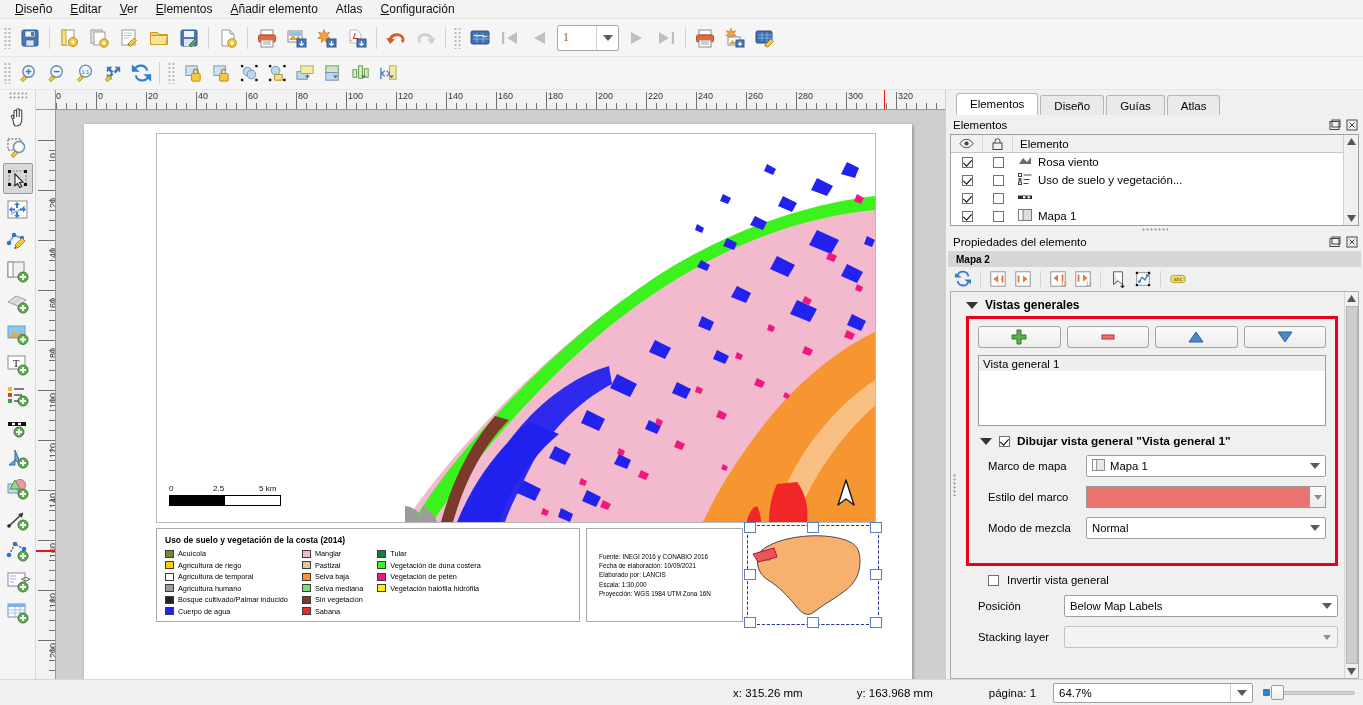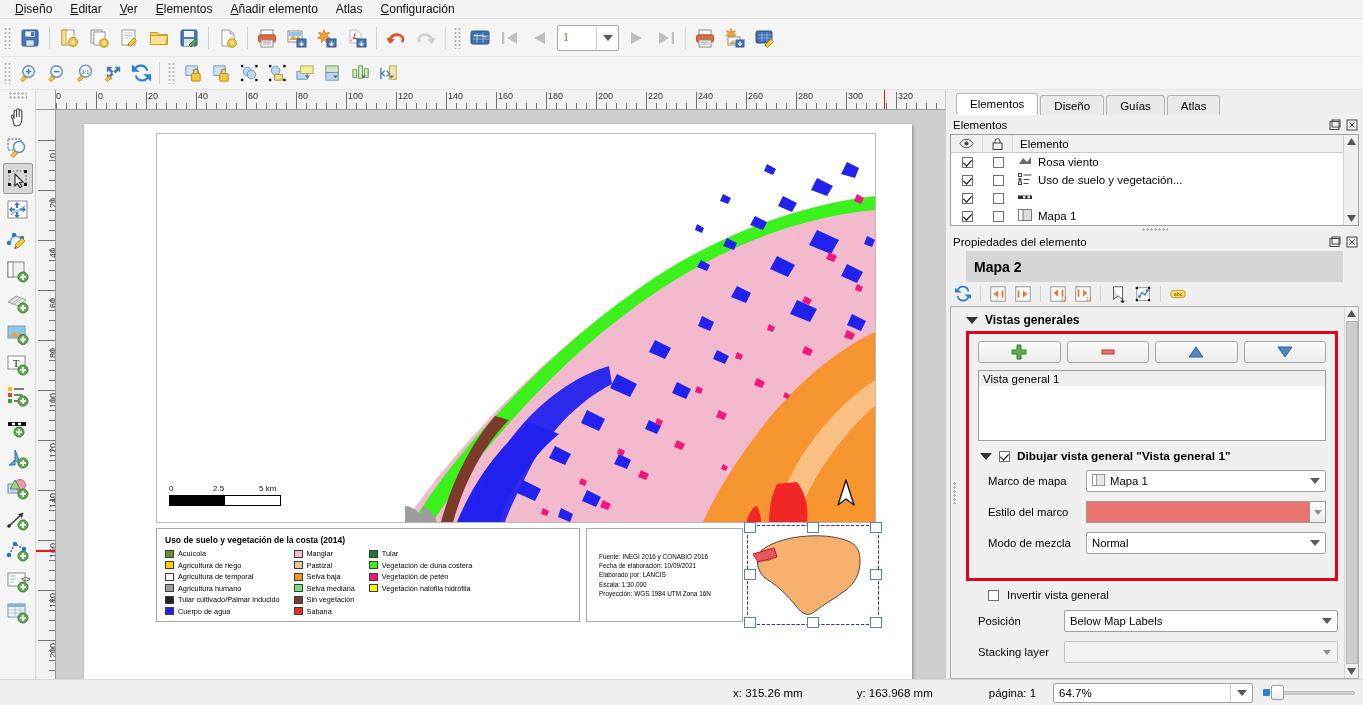"Mapa 2" .mapname { font-size: 14px -> 10px; height: 31px -> 16px; margin: 0 20px -> 0 2px }
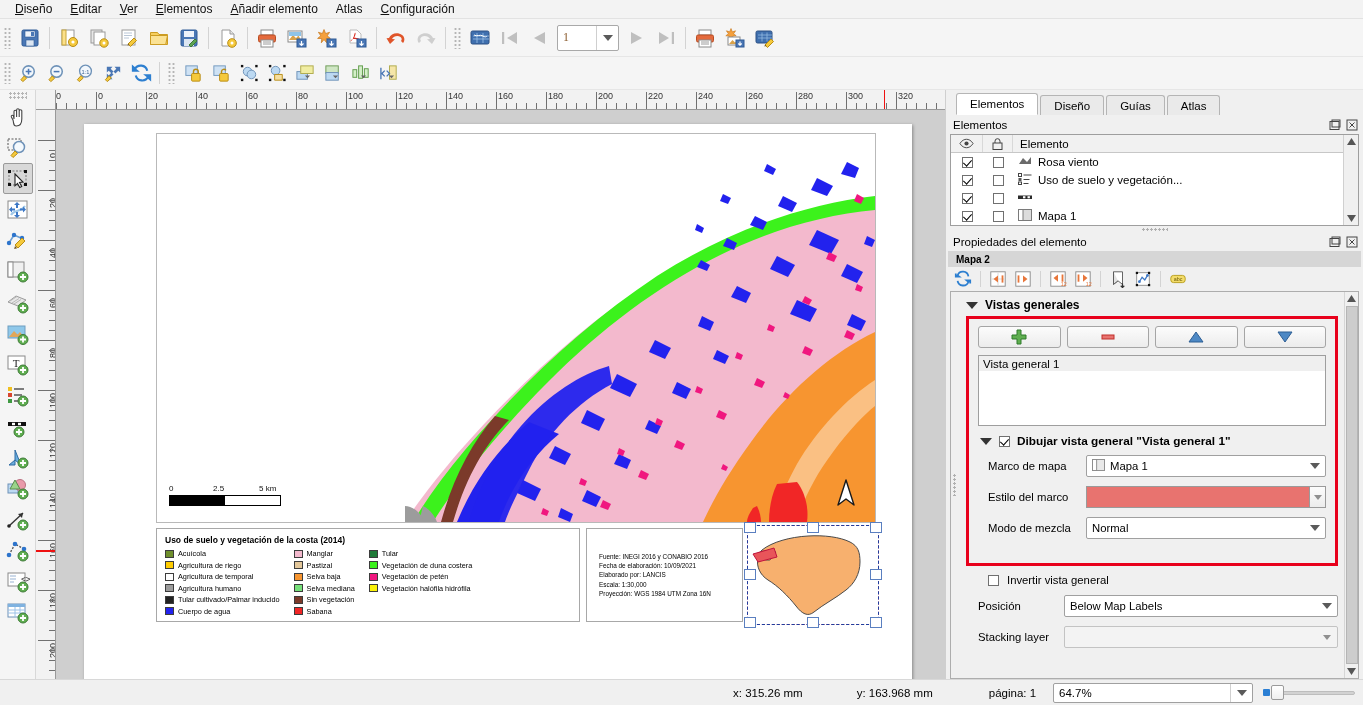"Tular cultivado/Palmar inducido" span { text: Tular -> Bosque }
